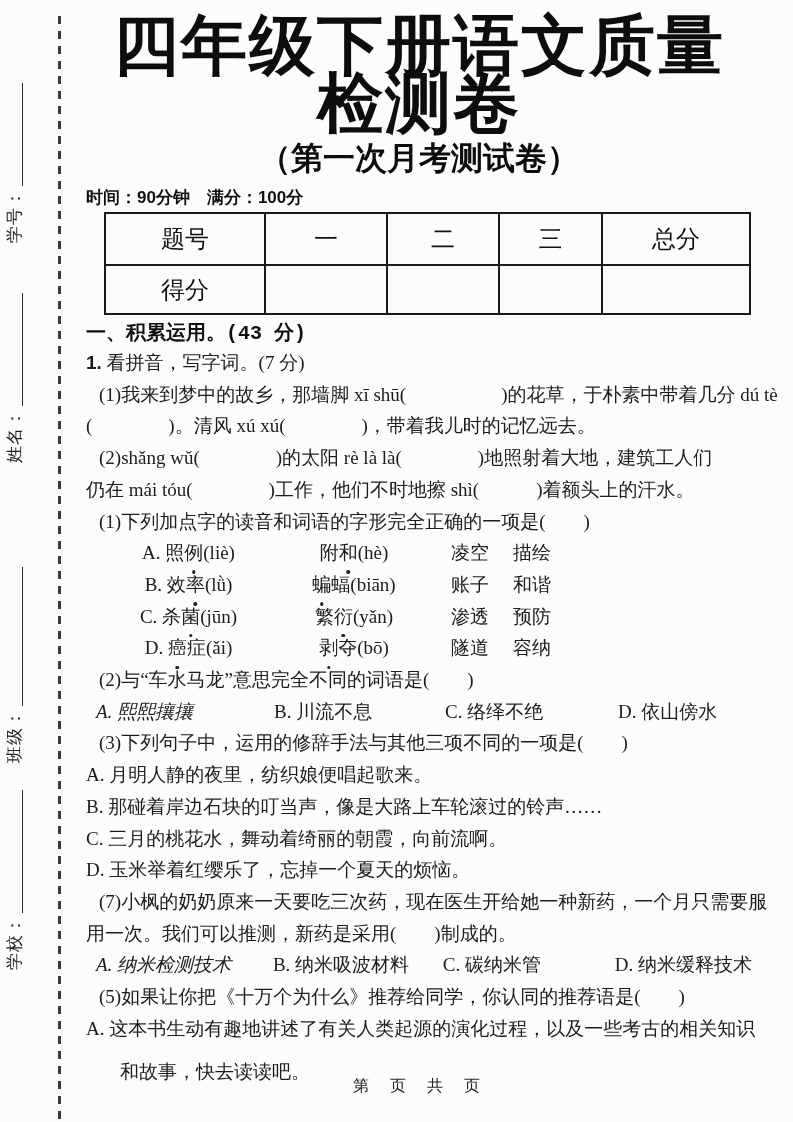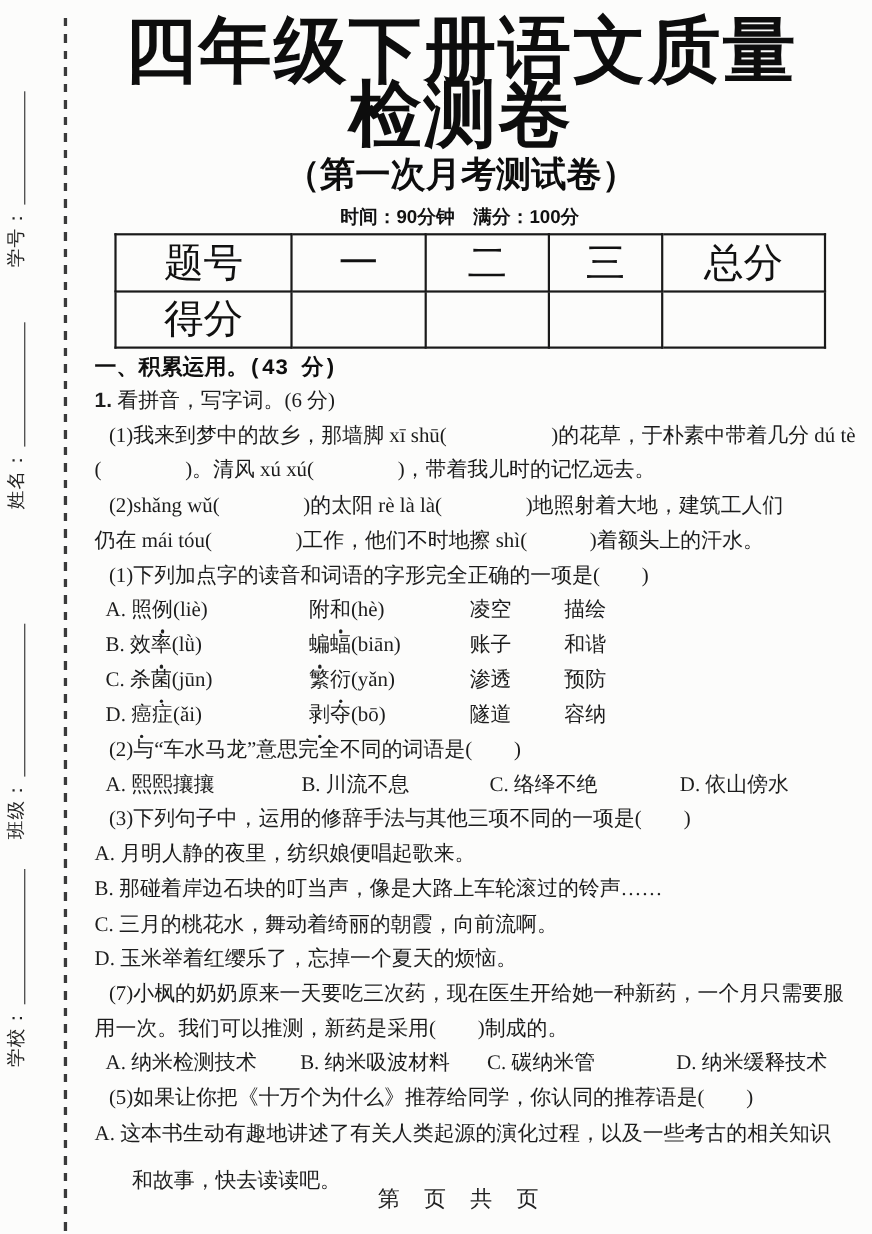"时间：90分钟 满分：100分" .time-info { text-align: center -> left }
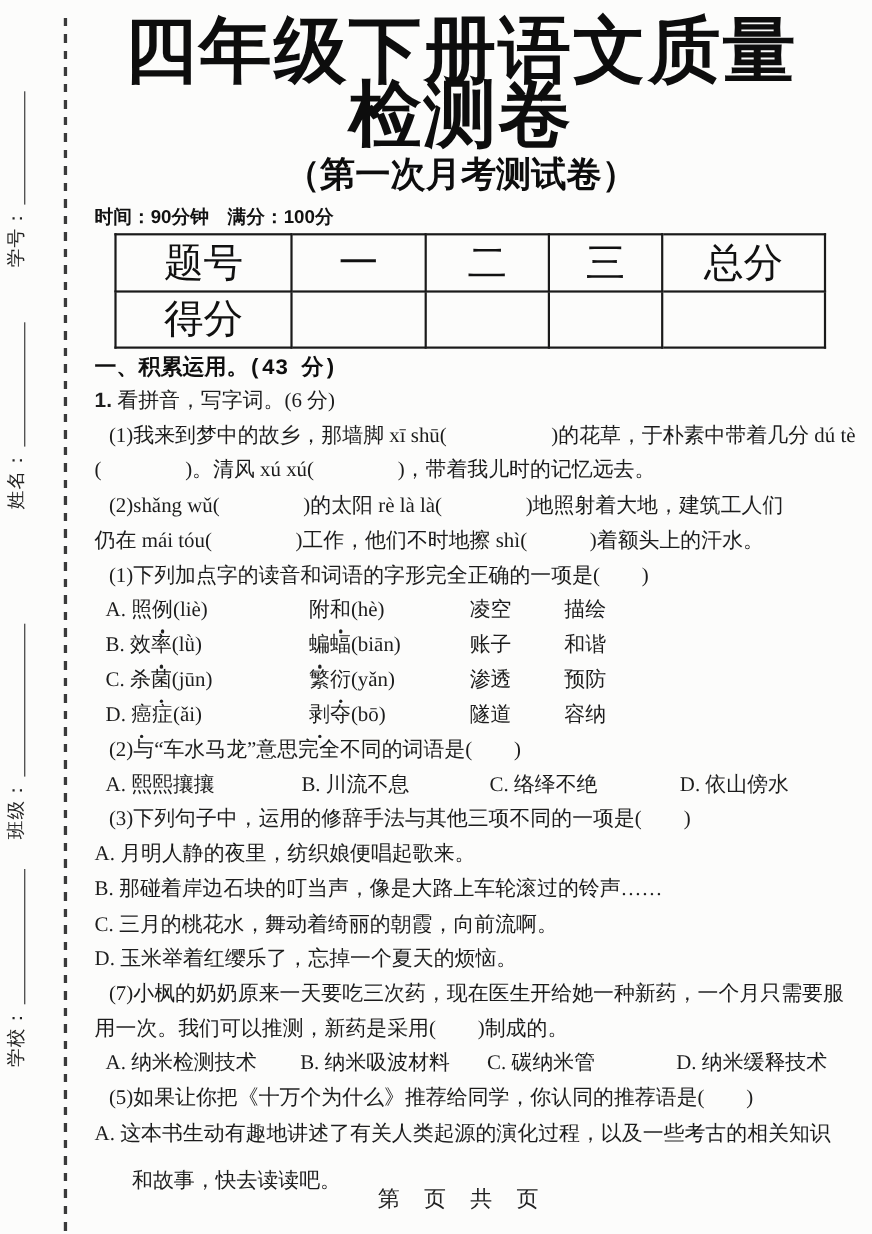"题号" .score-table th,.score-table td { font-size: 36px -> 24px }
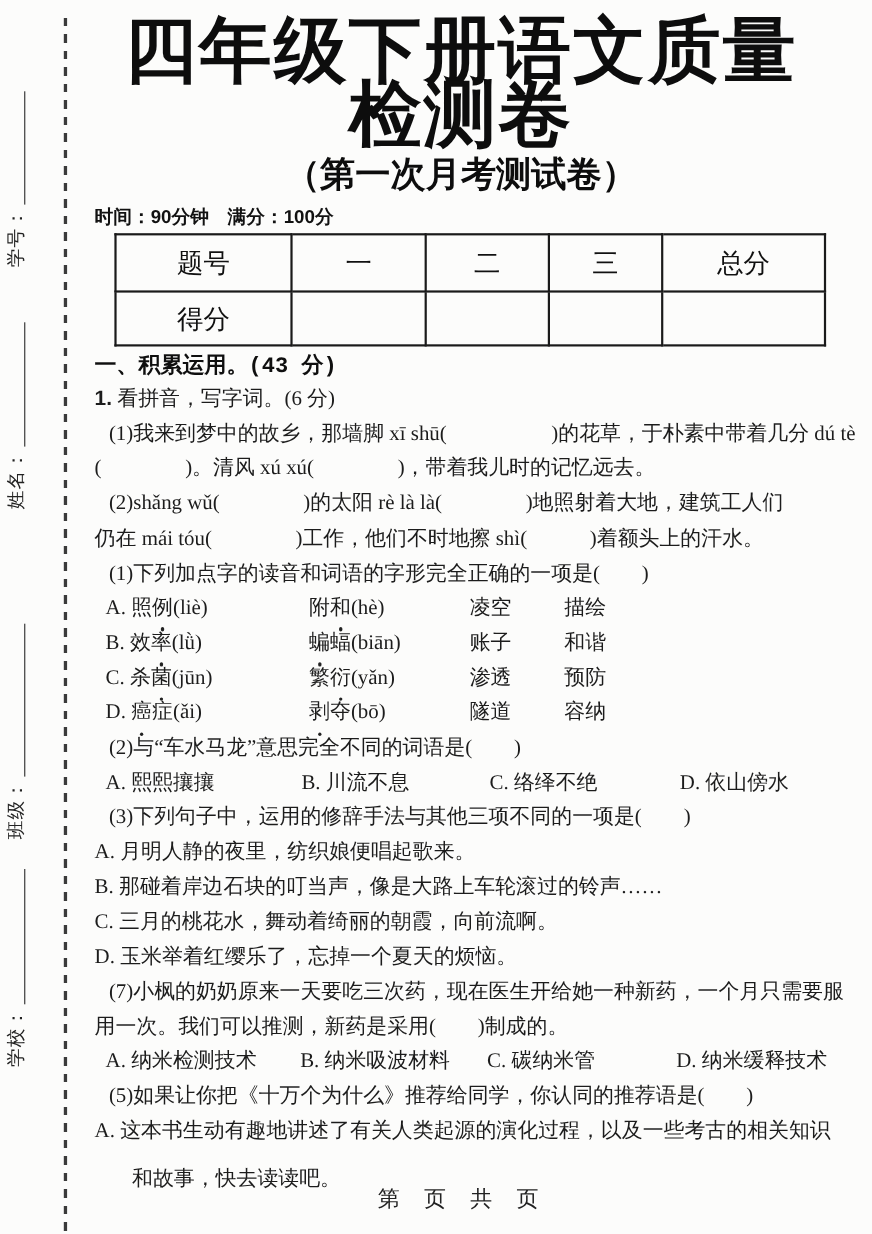"看拼音，写字词。(6 分)" span { text: 6 -> 7 }
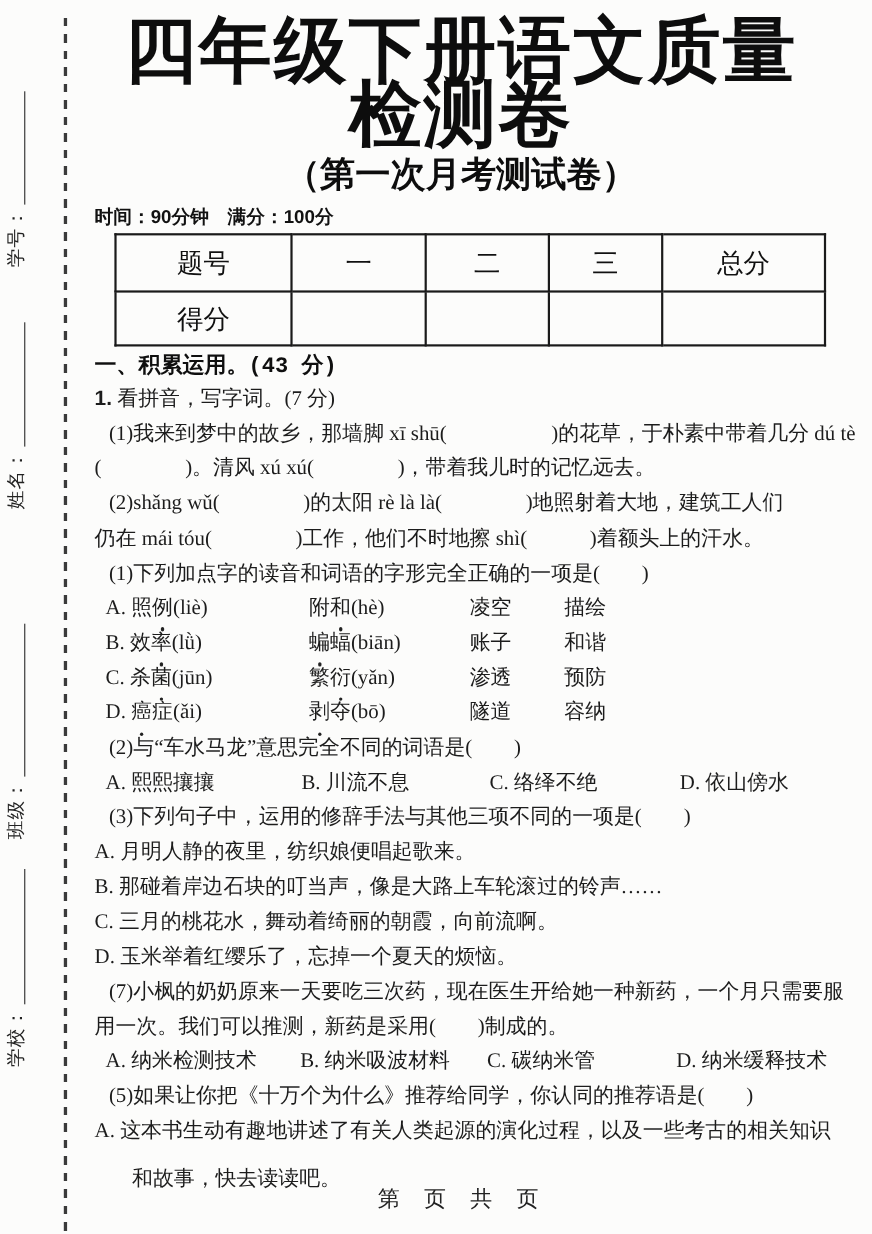"A. 照例(liè)" .optrow4 { text-align: none -> center }
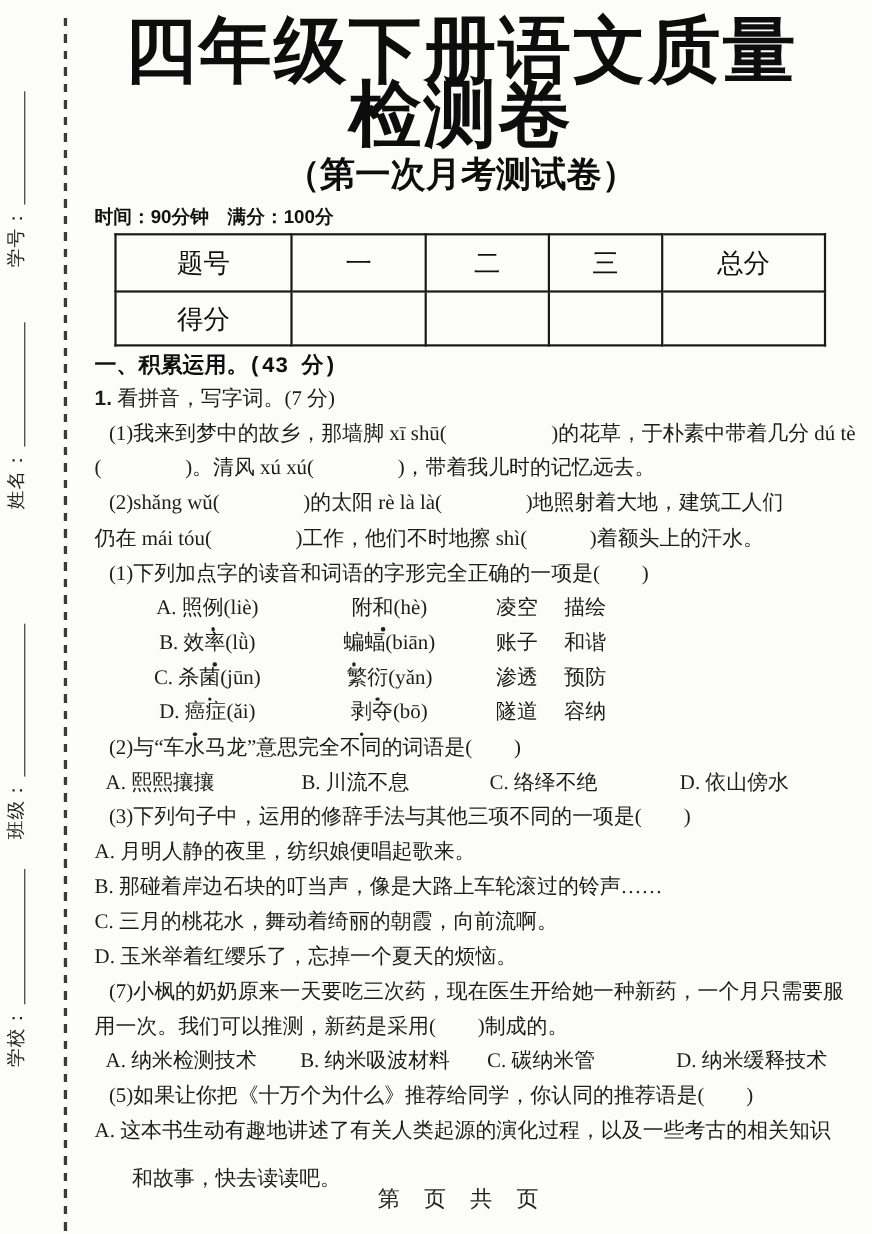"A. 熙熙攘攘" .optrow .o1 { font-style: none -> italic }
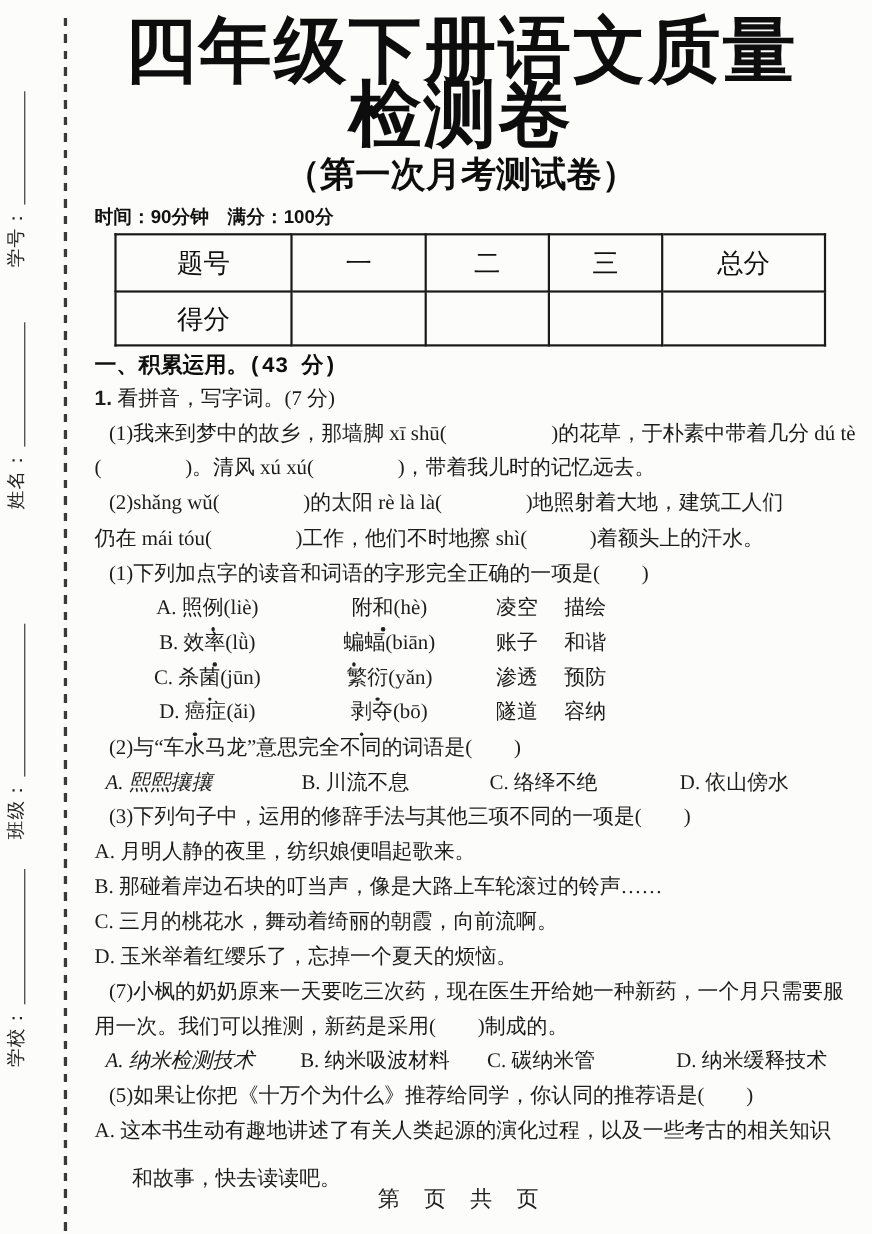"第 页 共 页" .page-footer { font-size: 20px -> 16px }
